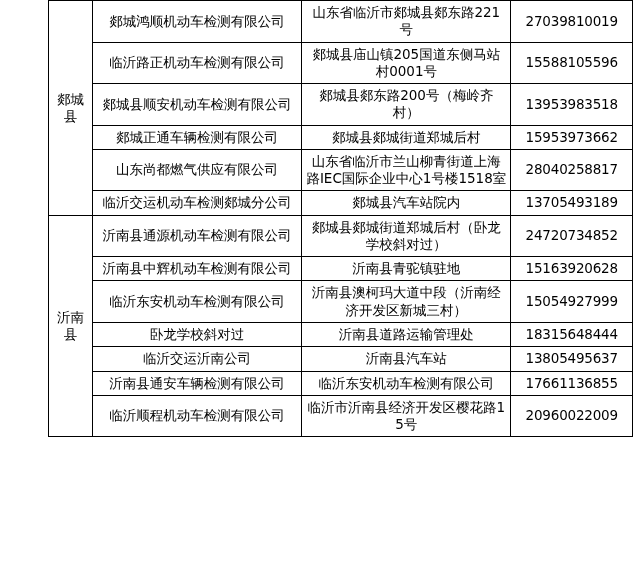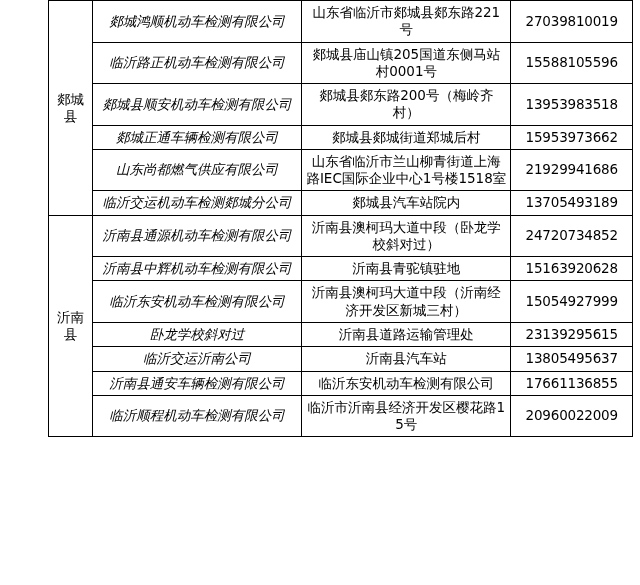"郯城鸿顺机动车检测有限公司" td.name { font-style: italic -> none }
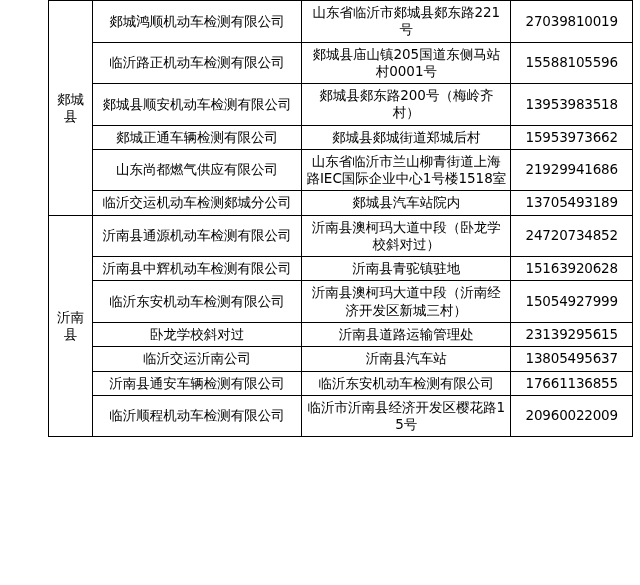"21929941686" td.phone { text: 21929941686 -> 28040258817 }
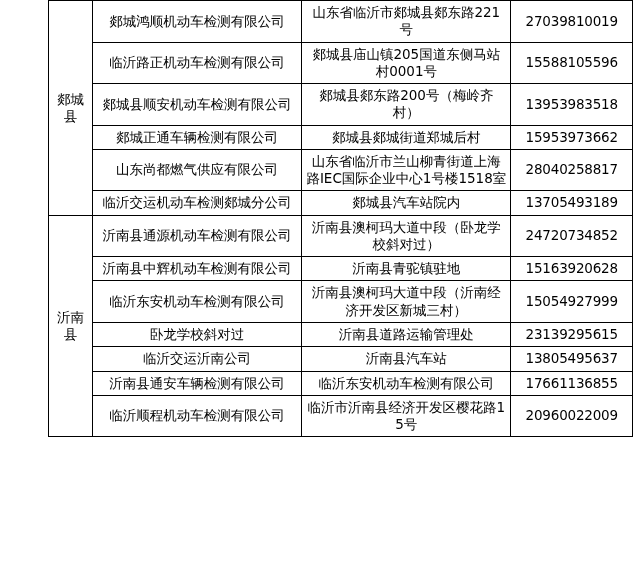"沂南县澳柯玛大道中段（卧龙学校斜对过）" td.addr { text: 沂南县澳柯玛大道中段 -> 郯城县郯城街道郑城后村 }
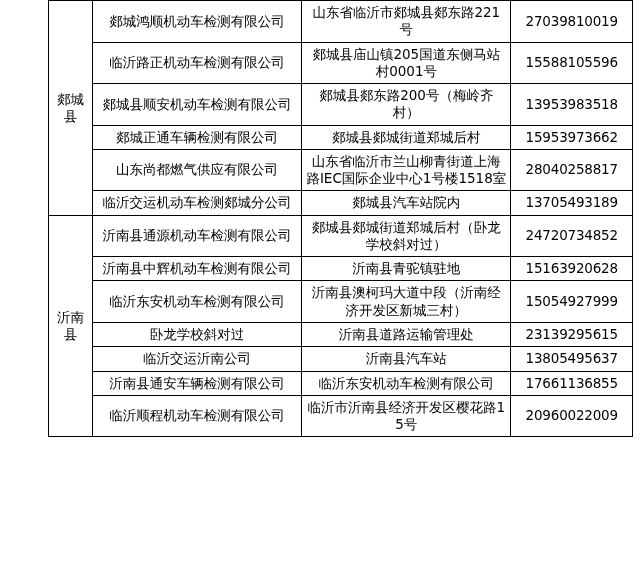"23139295615" td.phone { text: 23139295615 -> 18315648444 }
